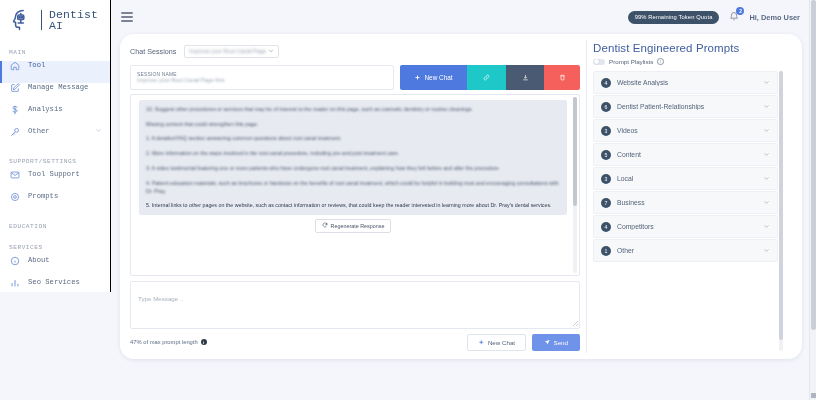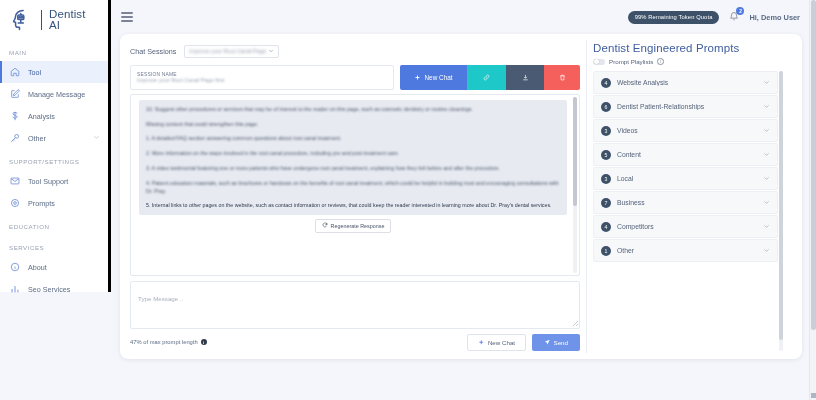"Dentist" .sidebar { border-right: 3px solid #000000 -> 1px solid #000000; font-family: none -> Liberation Mono, monospace }
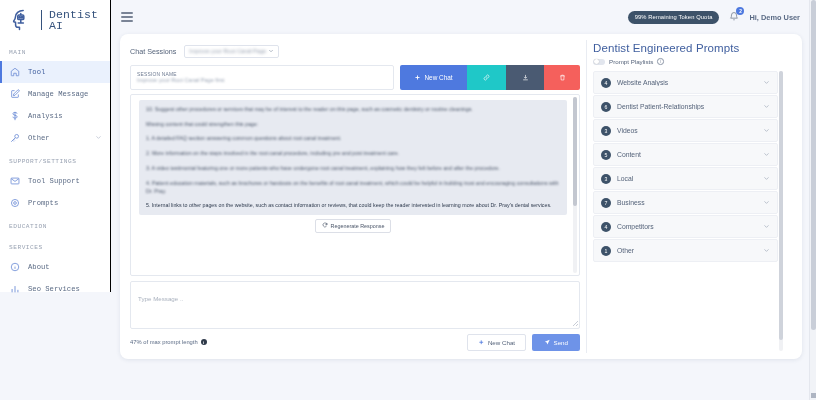"Chat Sessions" .card { border-radius: 8px -> 14px }
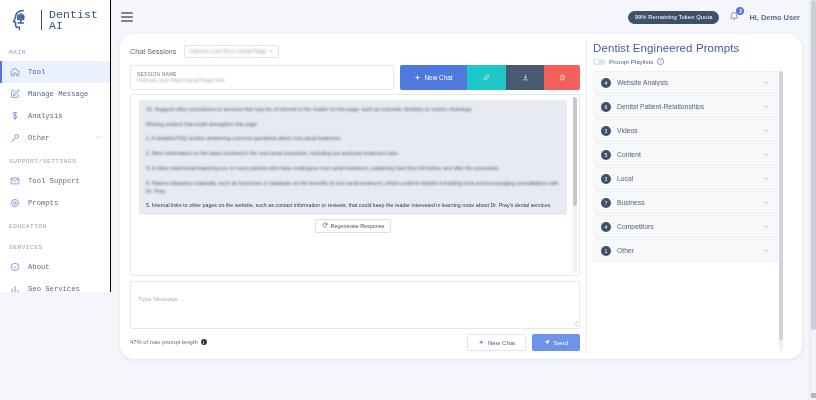"Tool" .nav-item { align-items: center -> none }
